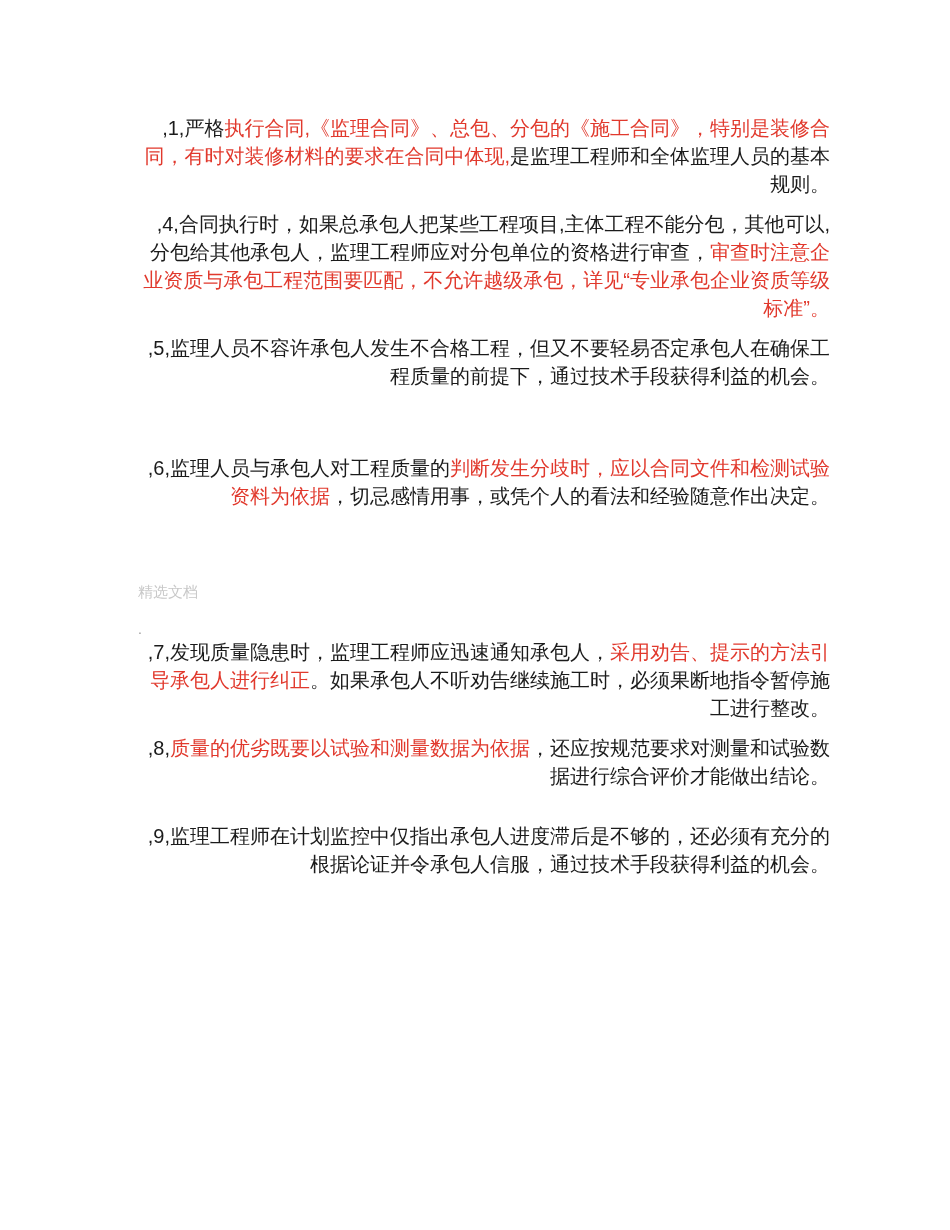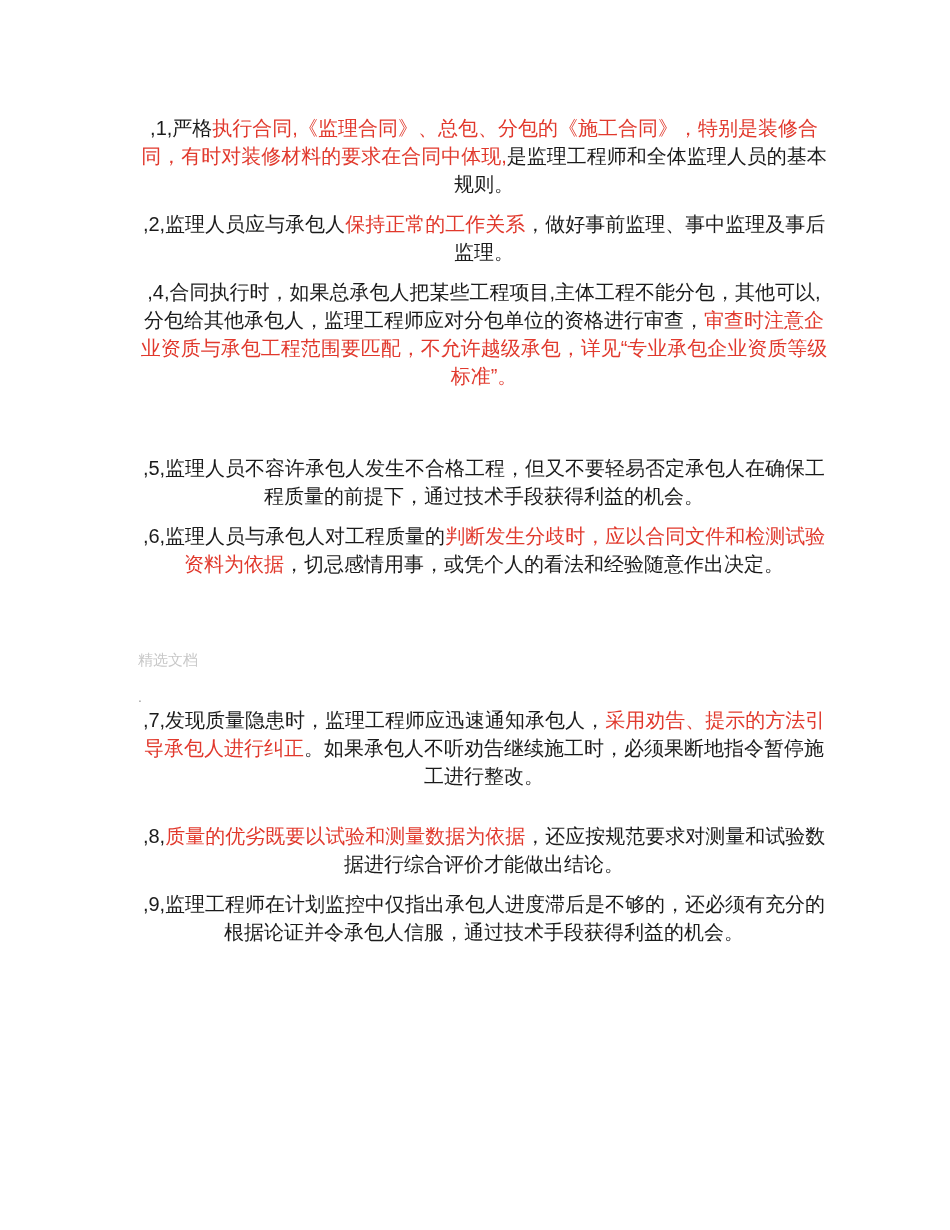",1,严格执行合同,《监理合同》、总包、分包的《施工合同》，特别是装修合同，有时" .para { text-align: center -> right }
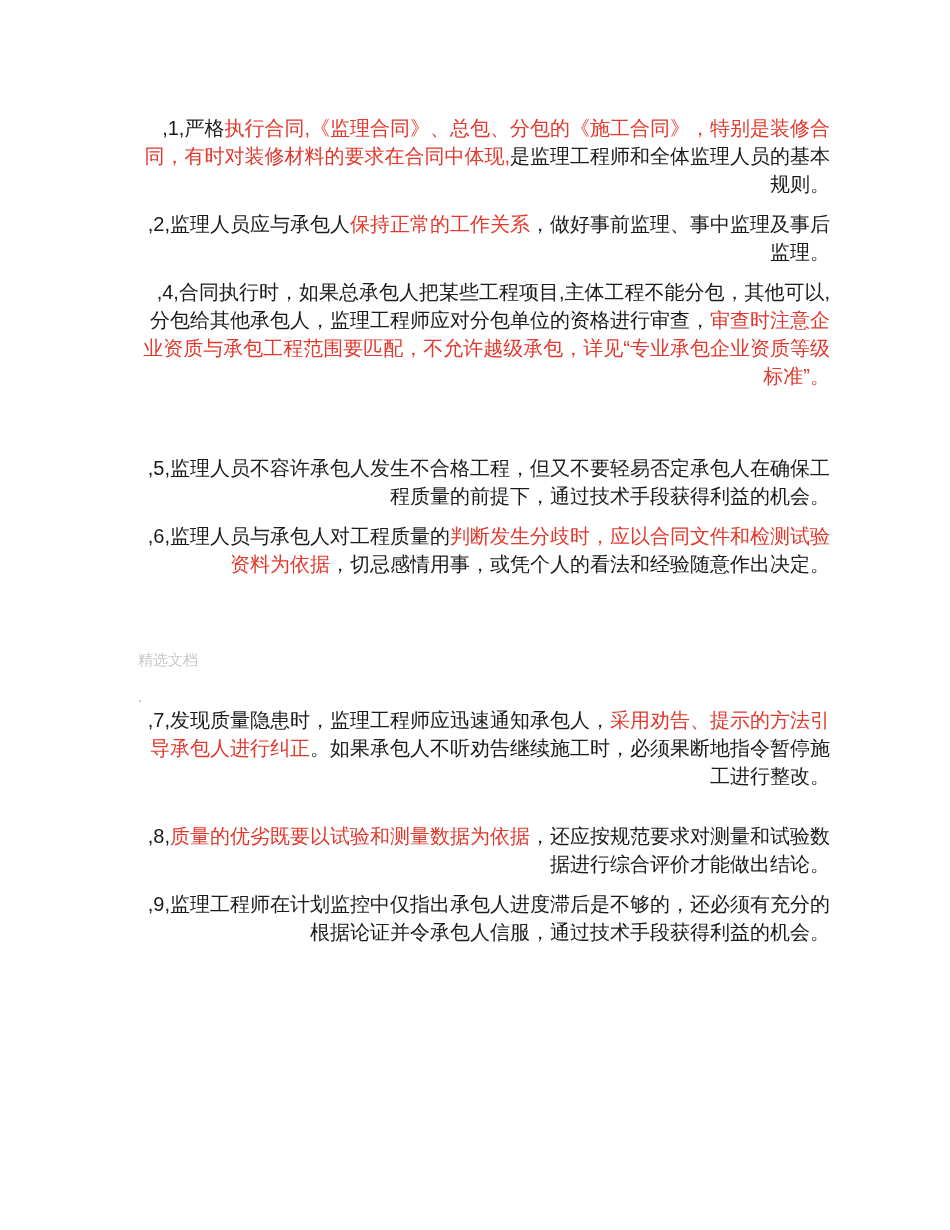",2,监理人员应与承包人保持正常的工作关系，做好事前监理、事中监理及事后监理。" p.para { html: <p><span>,2,监理人员应与承包人</span><span>保持正常的工作关系</span><span>，做好事前监理、事中监理及事后监理。</span></p> -> none }
